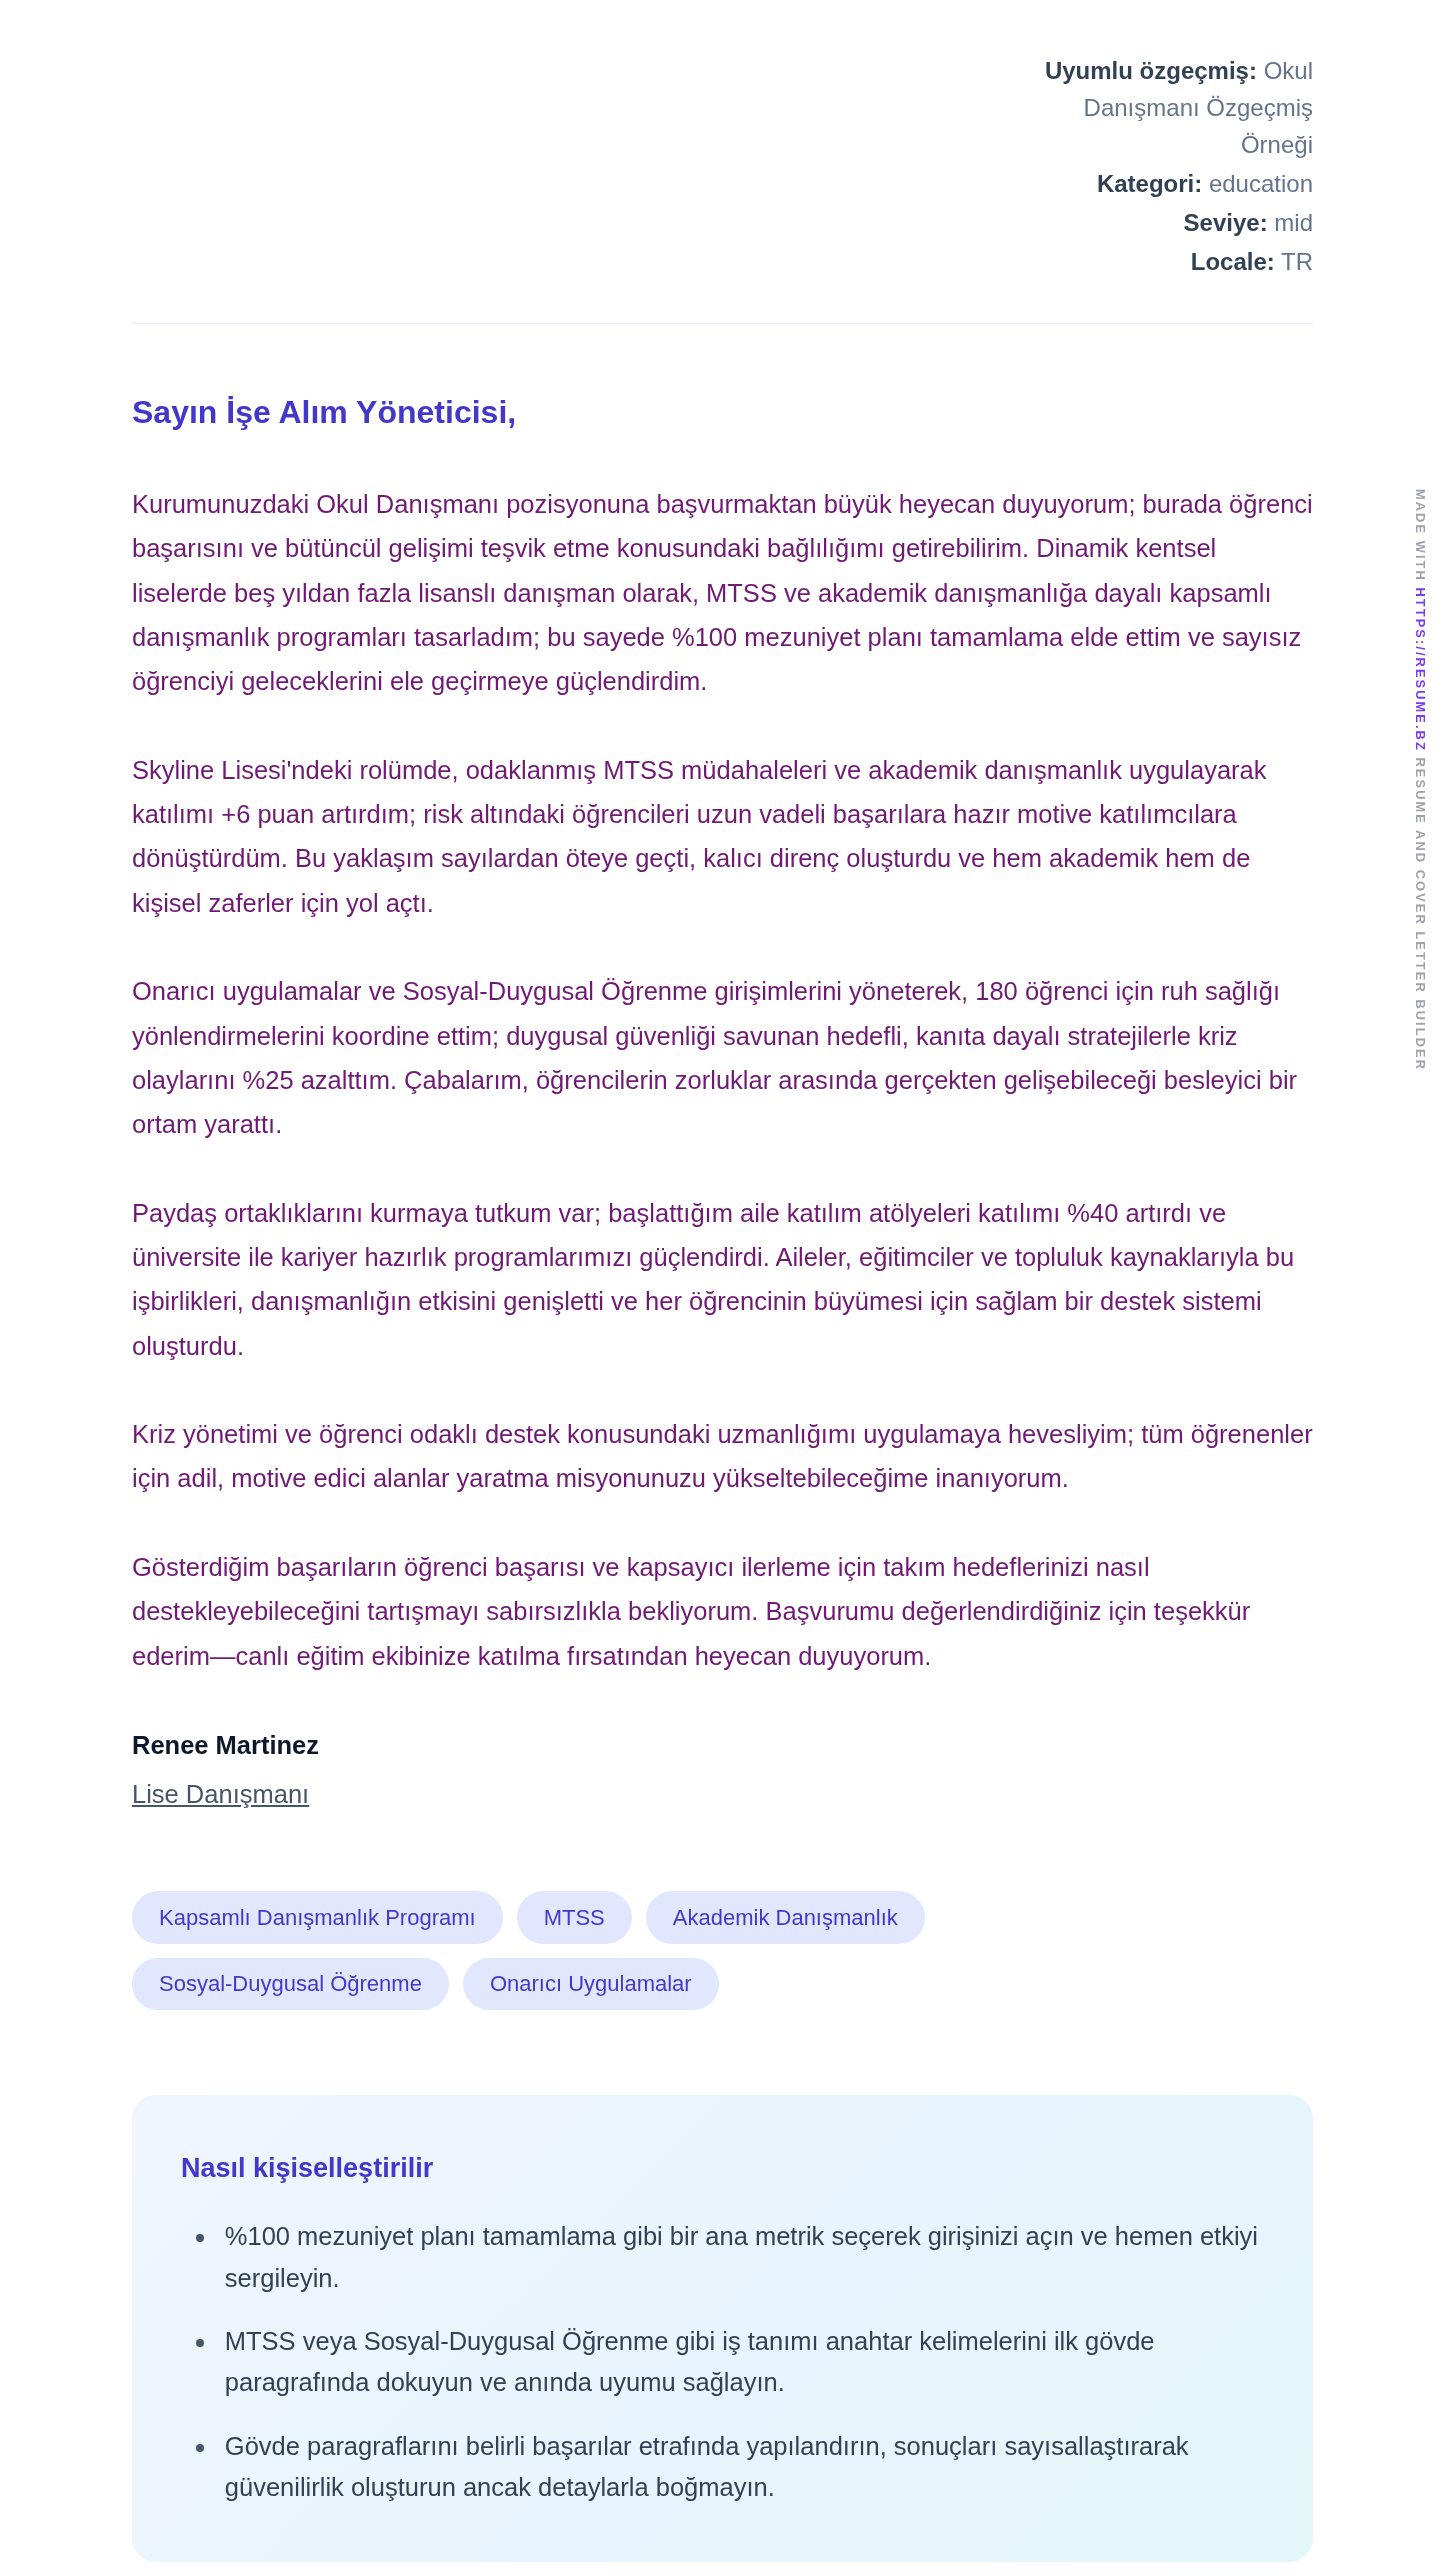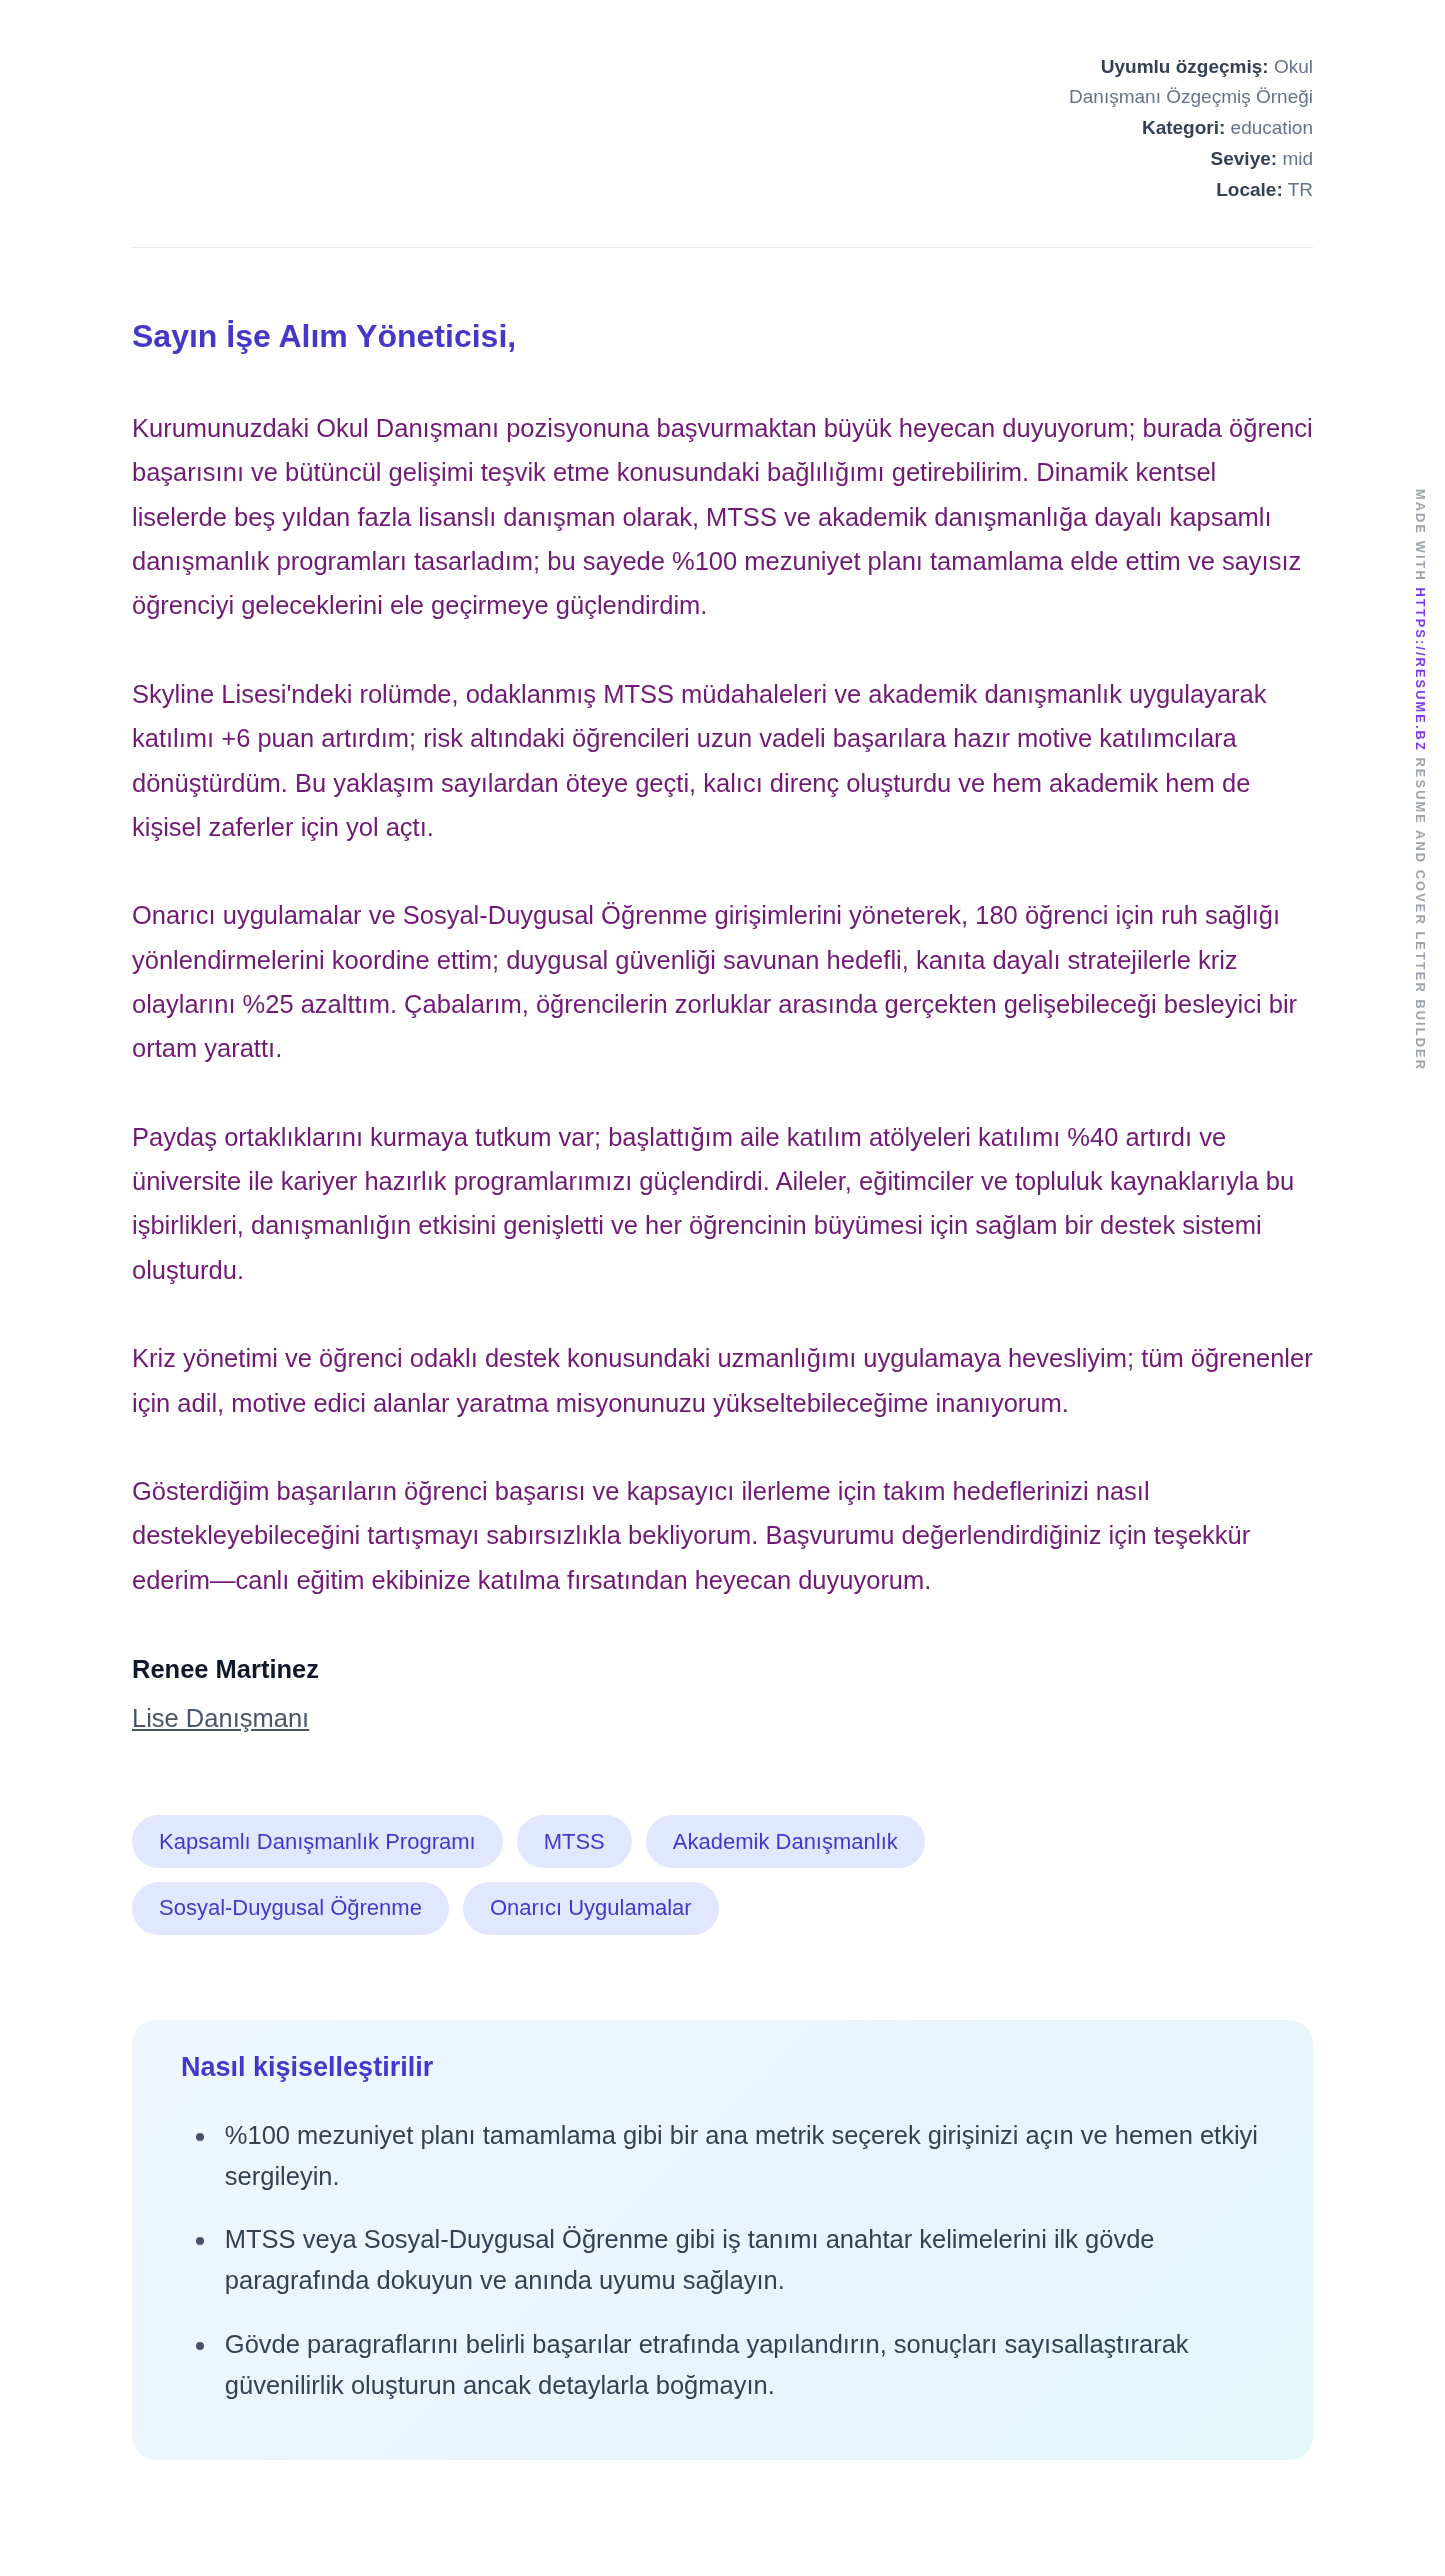"Uyumlu özgeçmiş: Okul Danışmanı Özgeçmiş" .meta { font-size: 19px -> 24px }
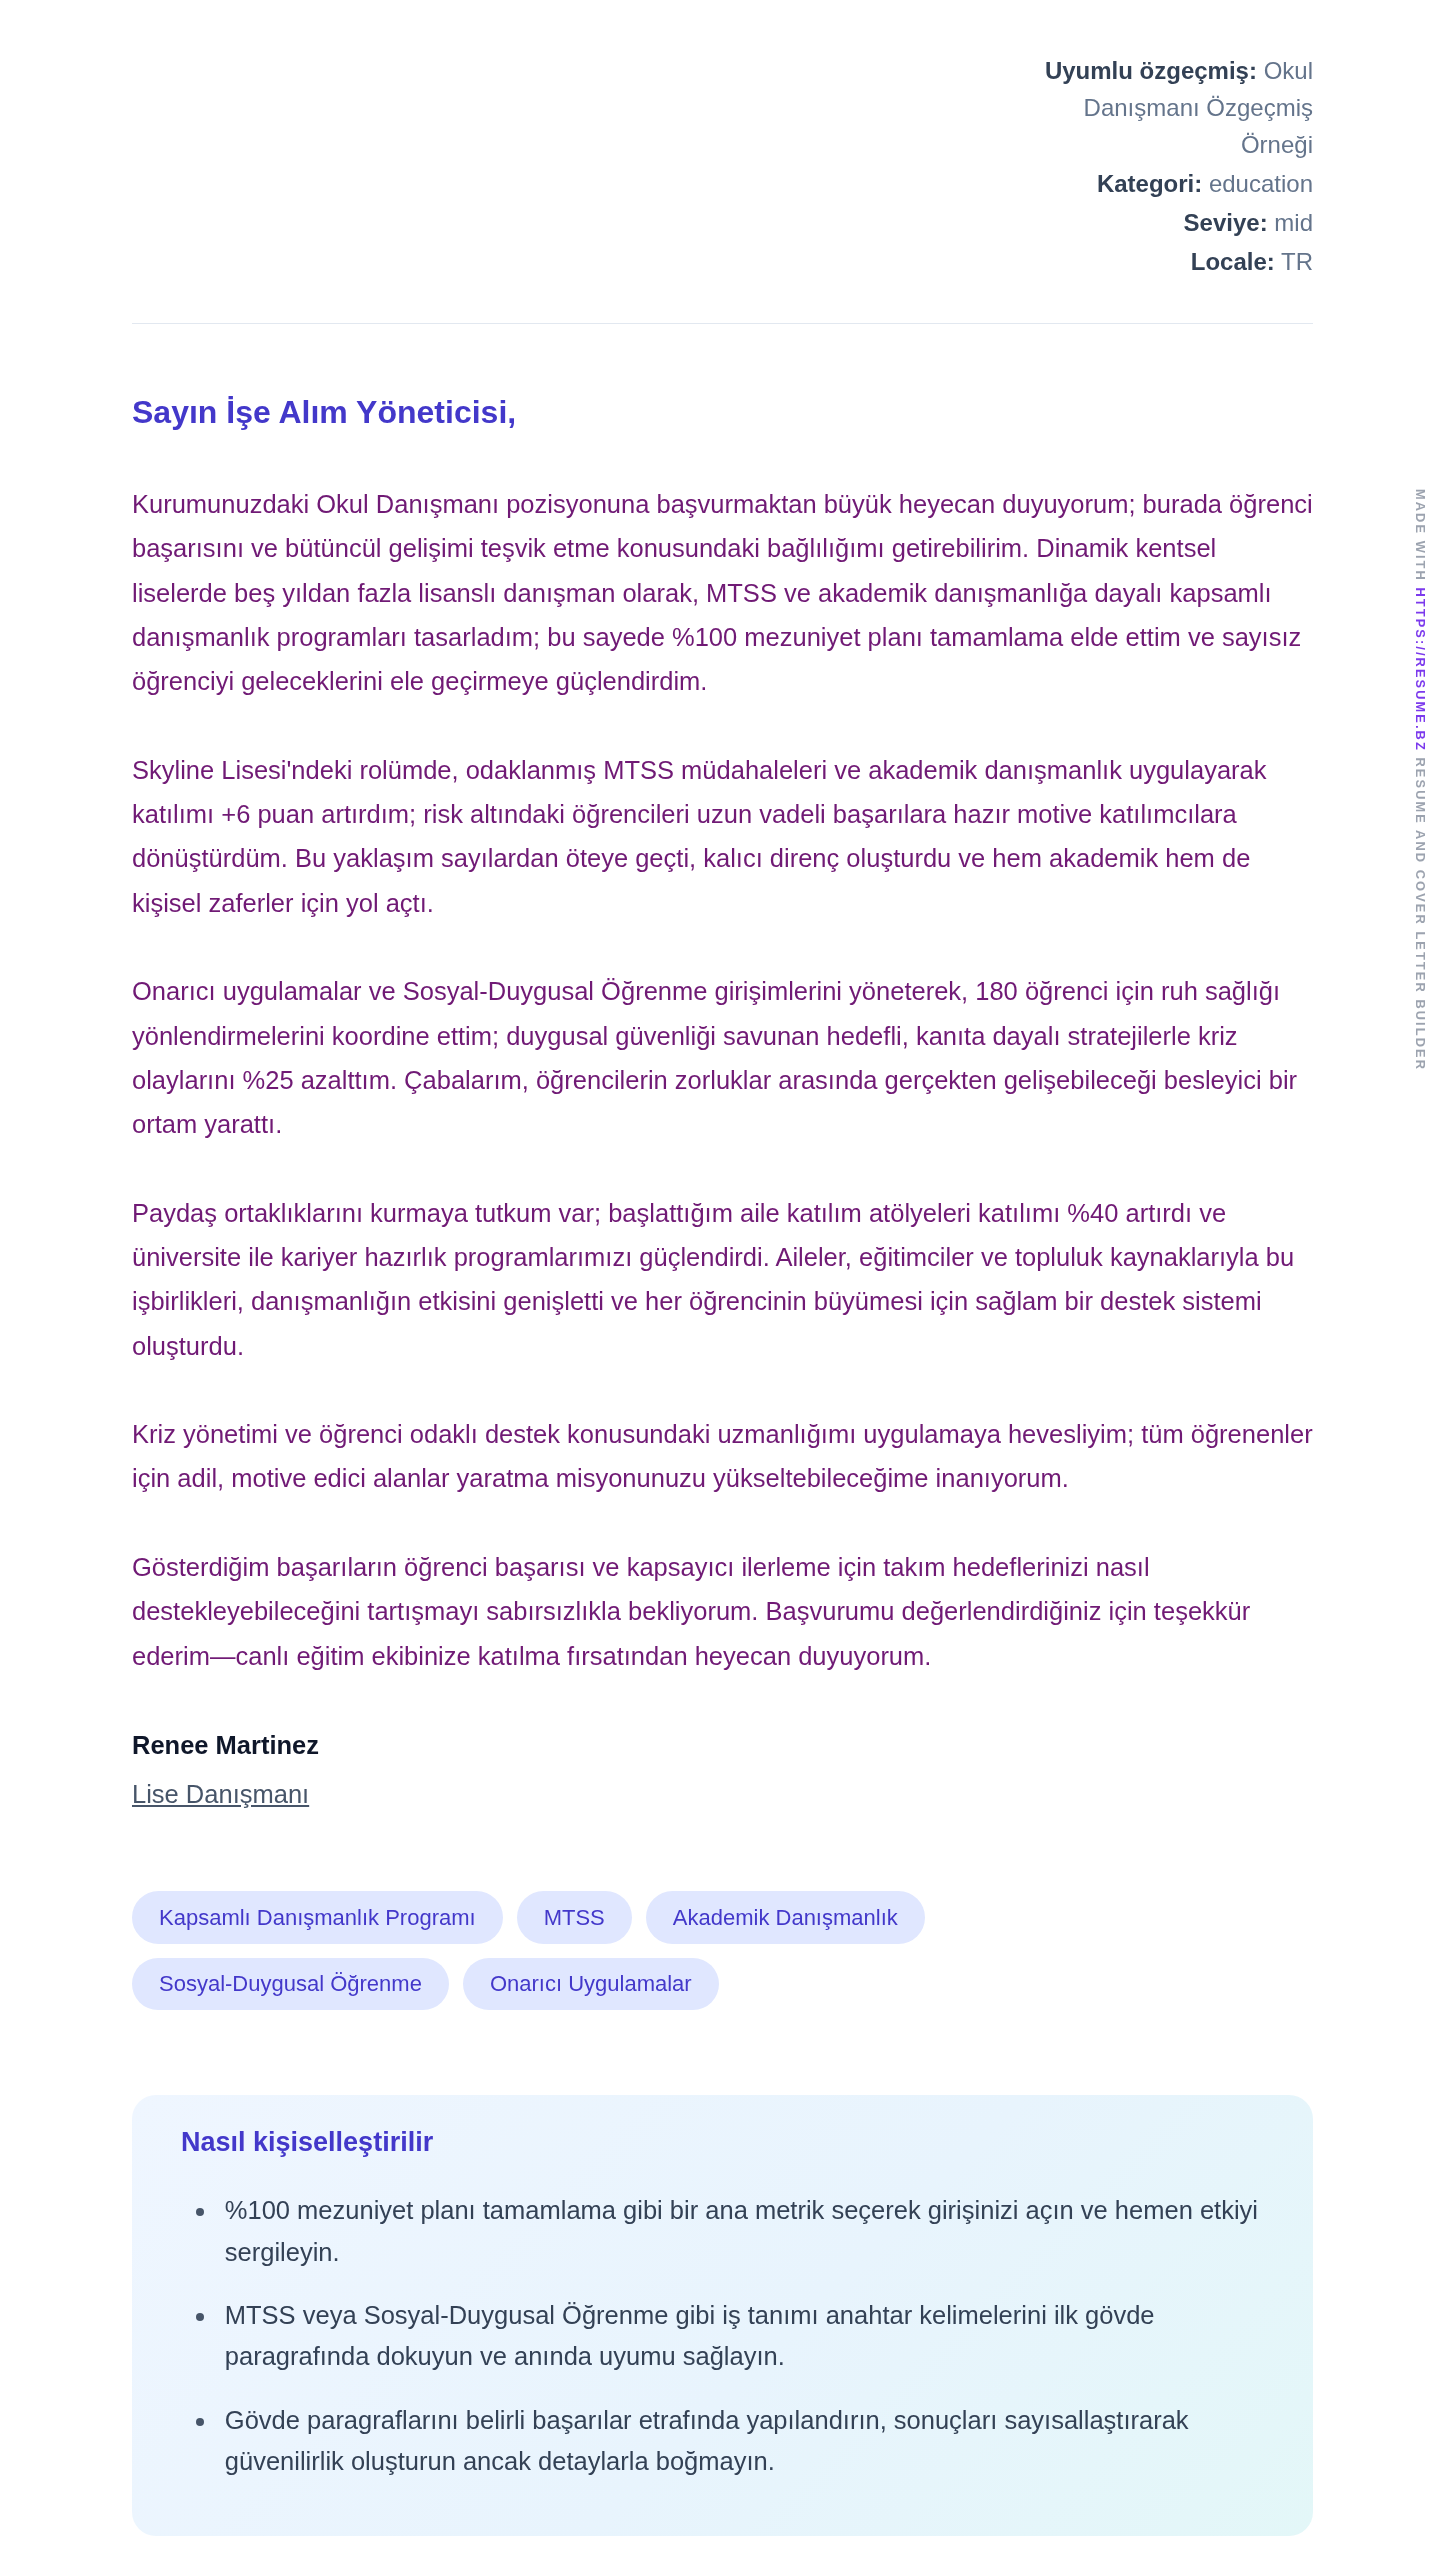"Nasıl kişiselleştirilir" .tips { padding: 32px 49px 32px 49px -> 58px 49px 32px 49px }
